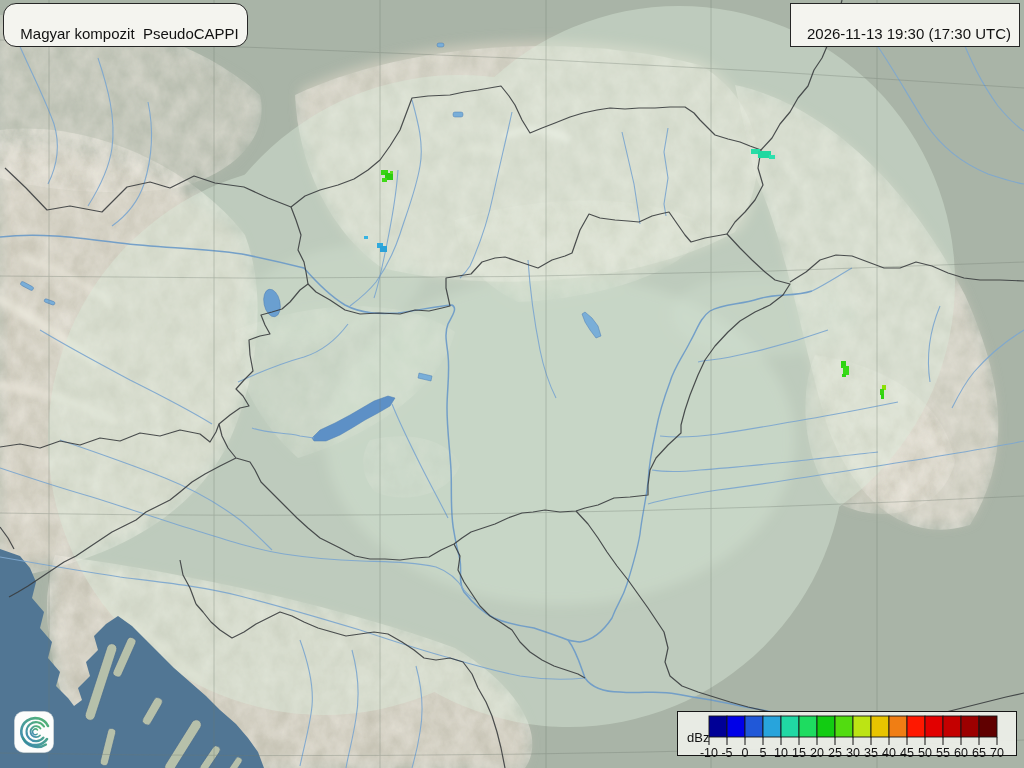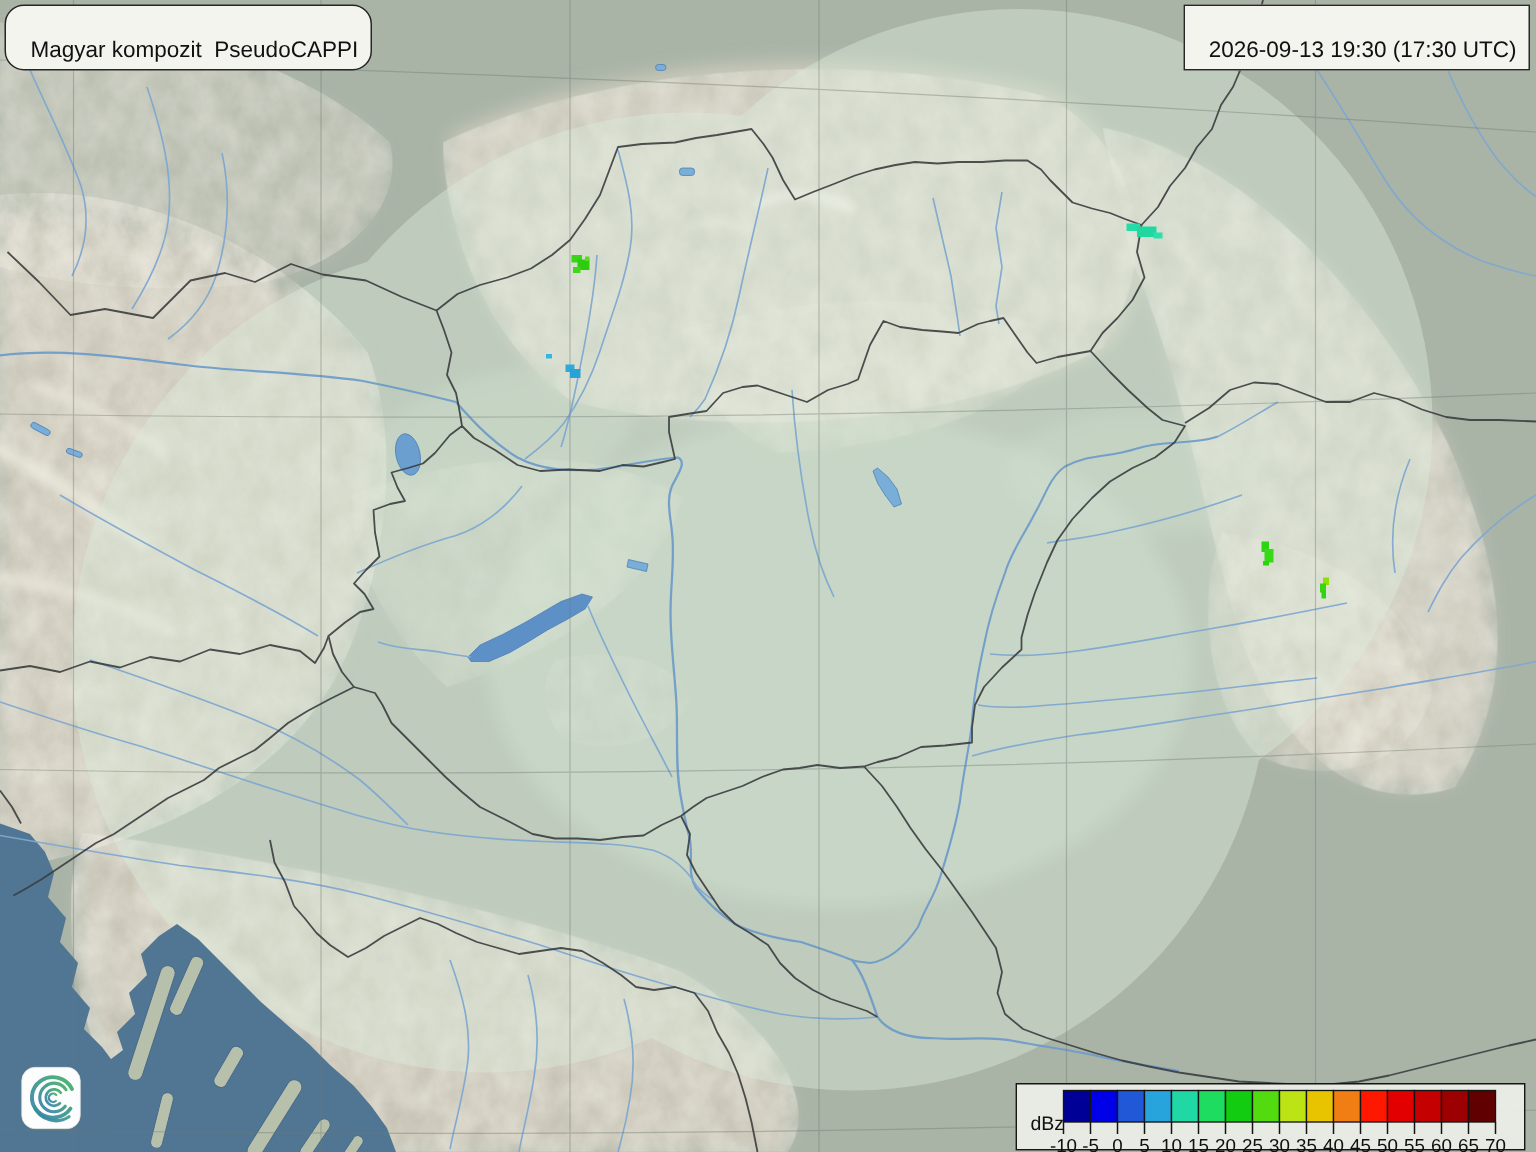"2026-09-13 19:30 (17:30 UTC)" span { text: 2026-09-13 -> 2026-11-13 }
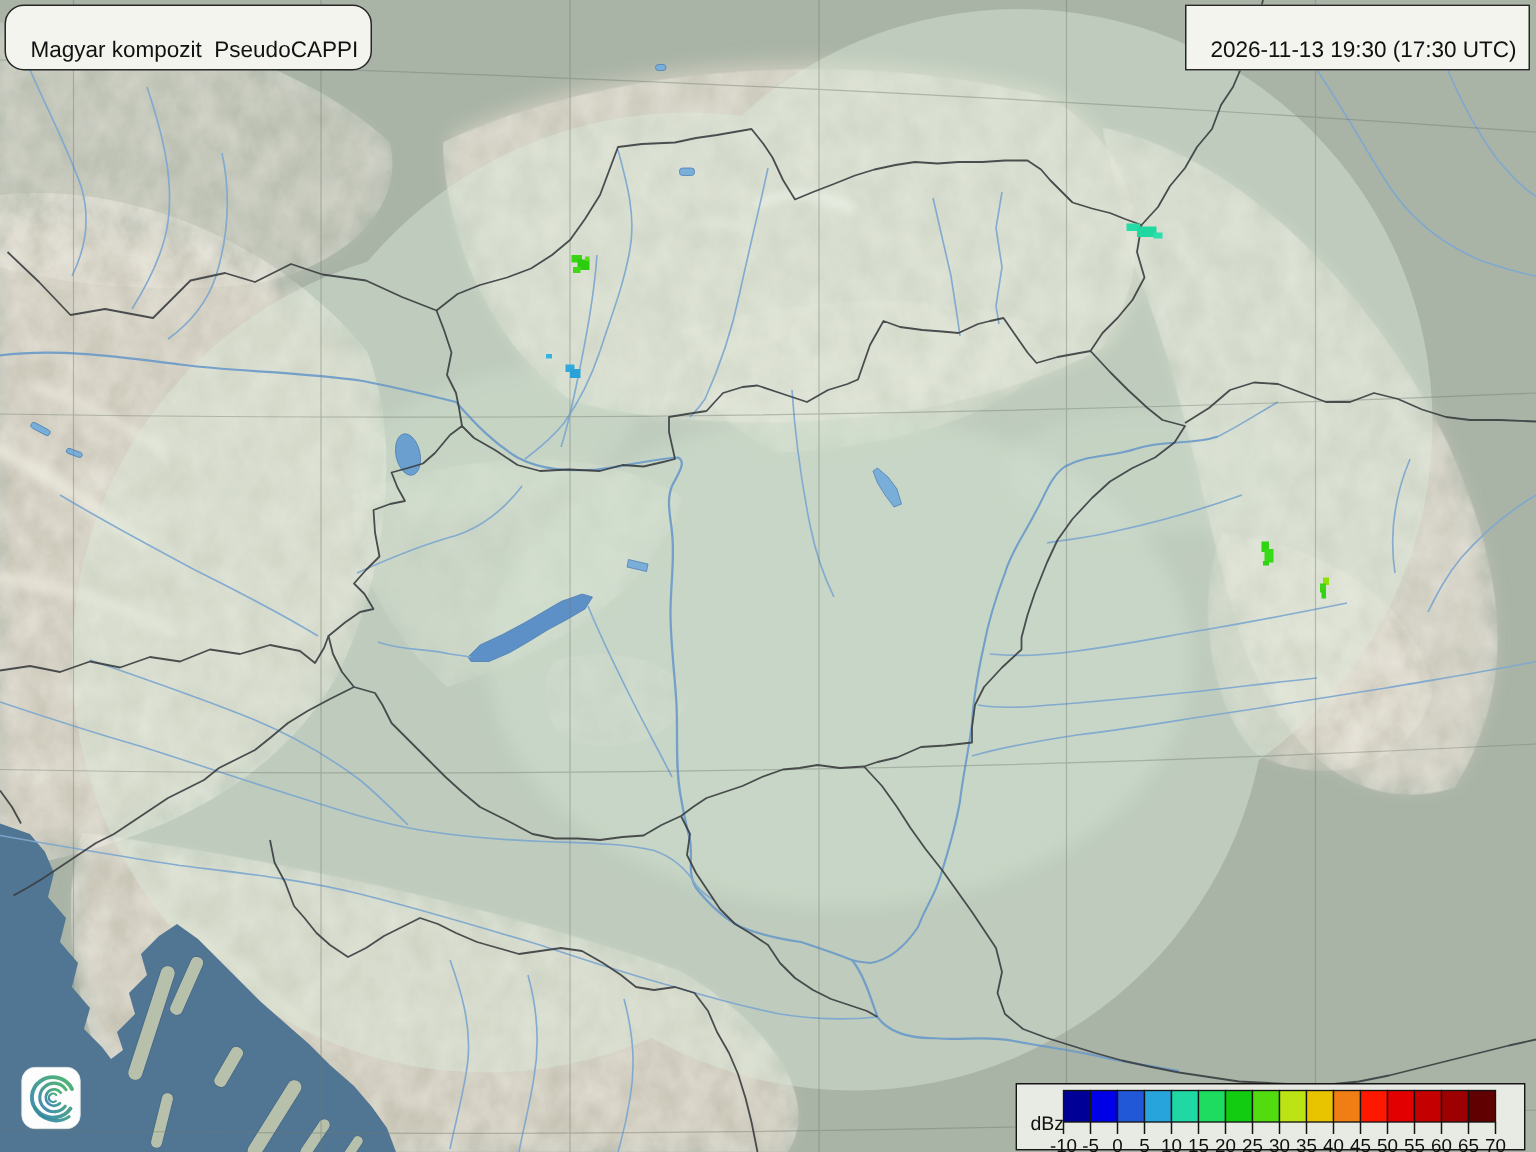"dBz" #legend { margin-top: 11px -> none }
